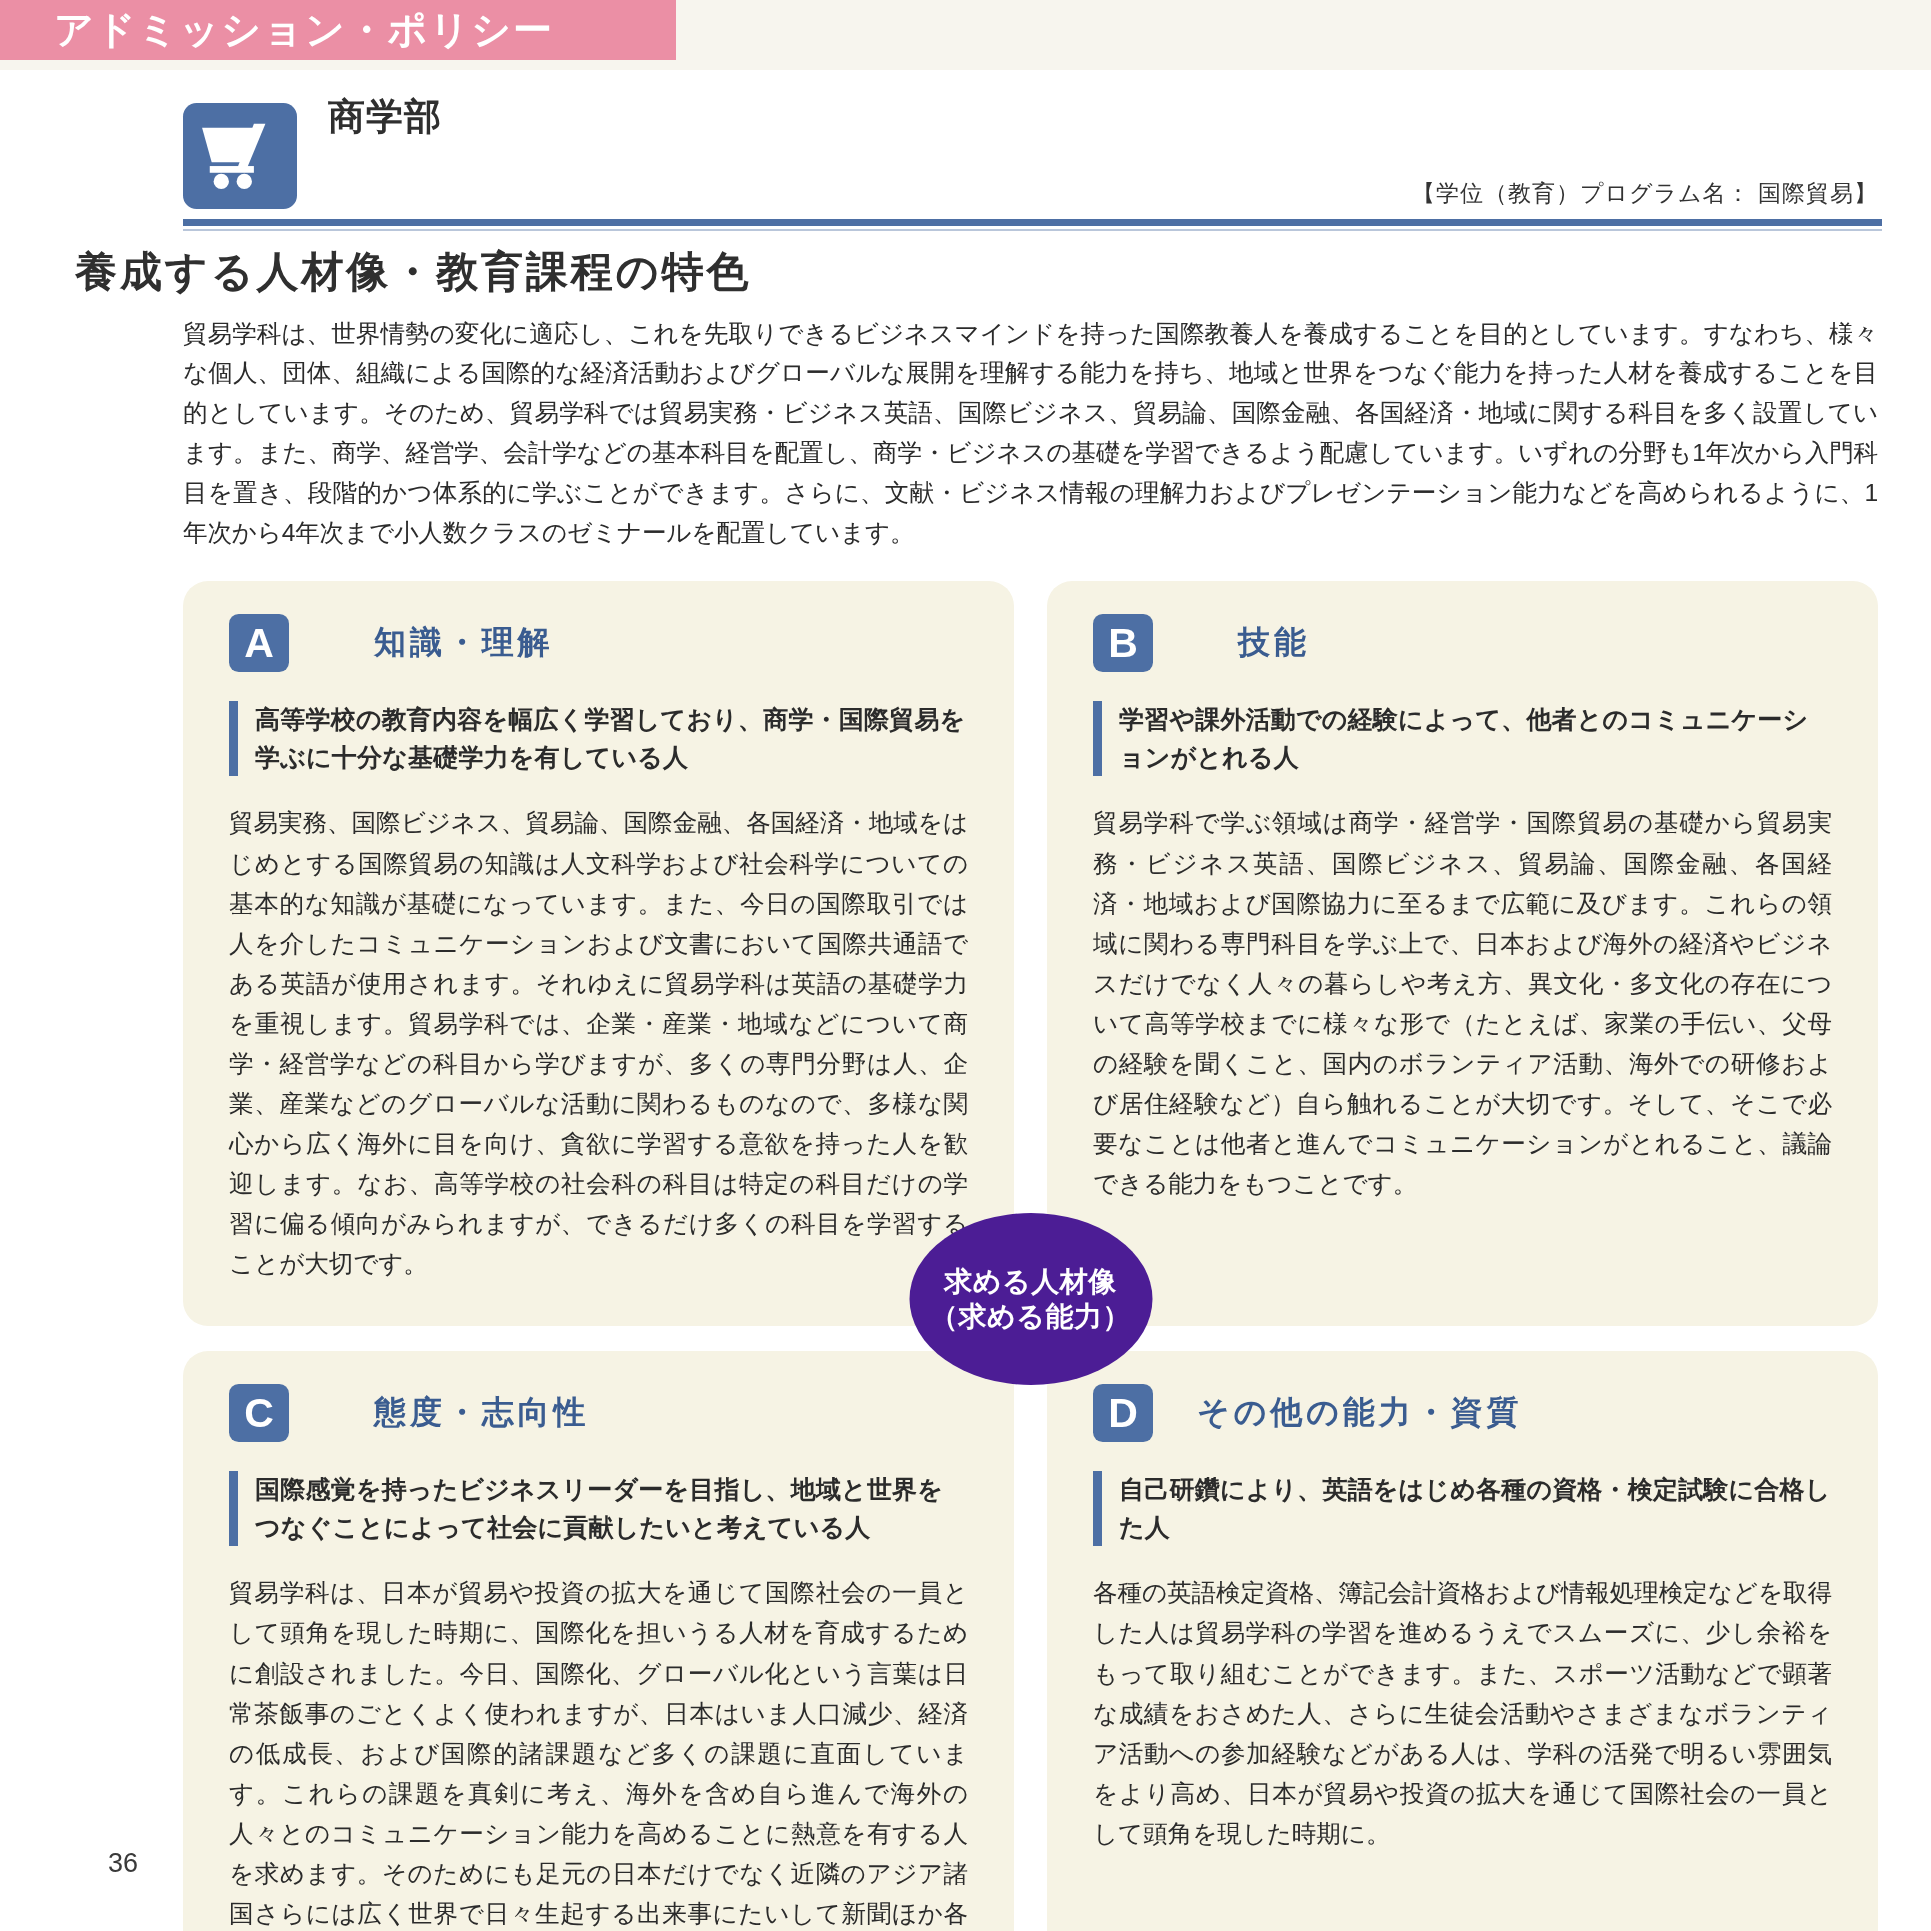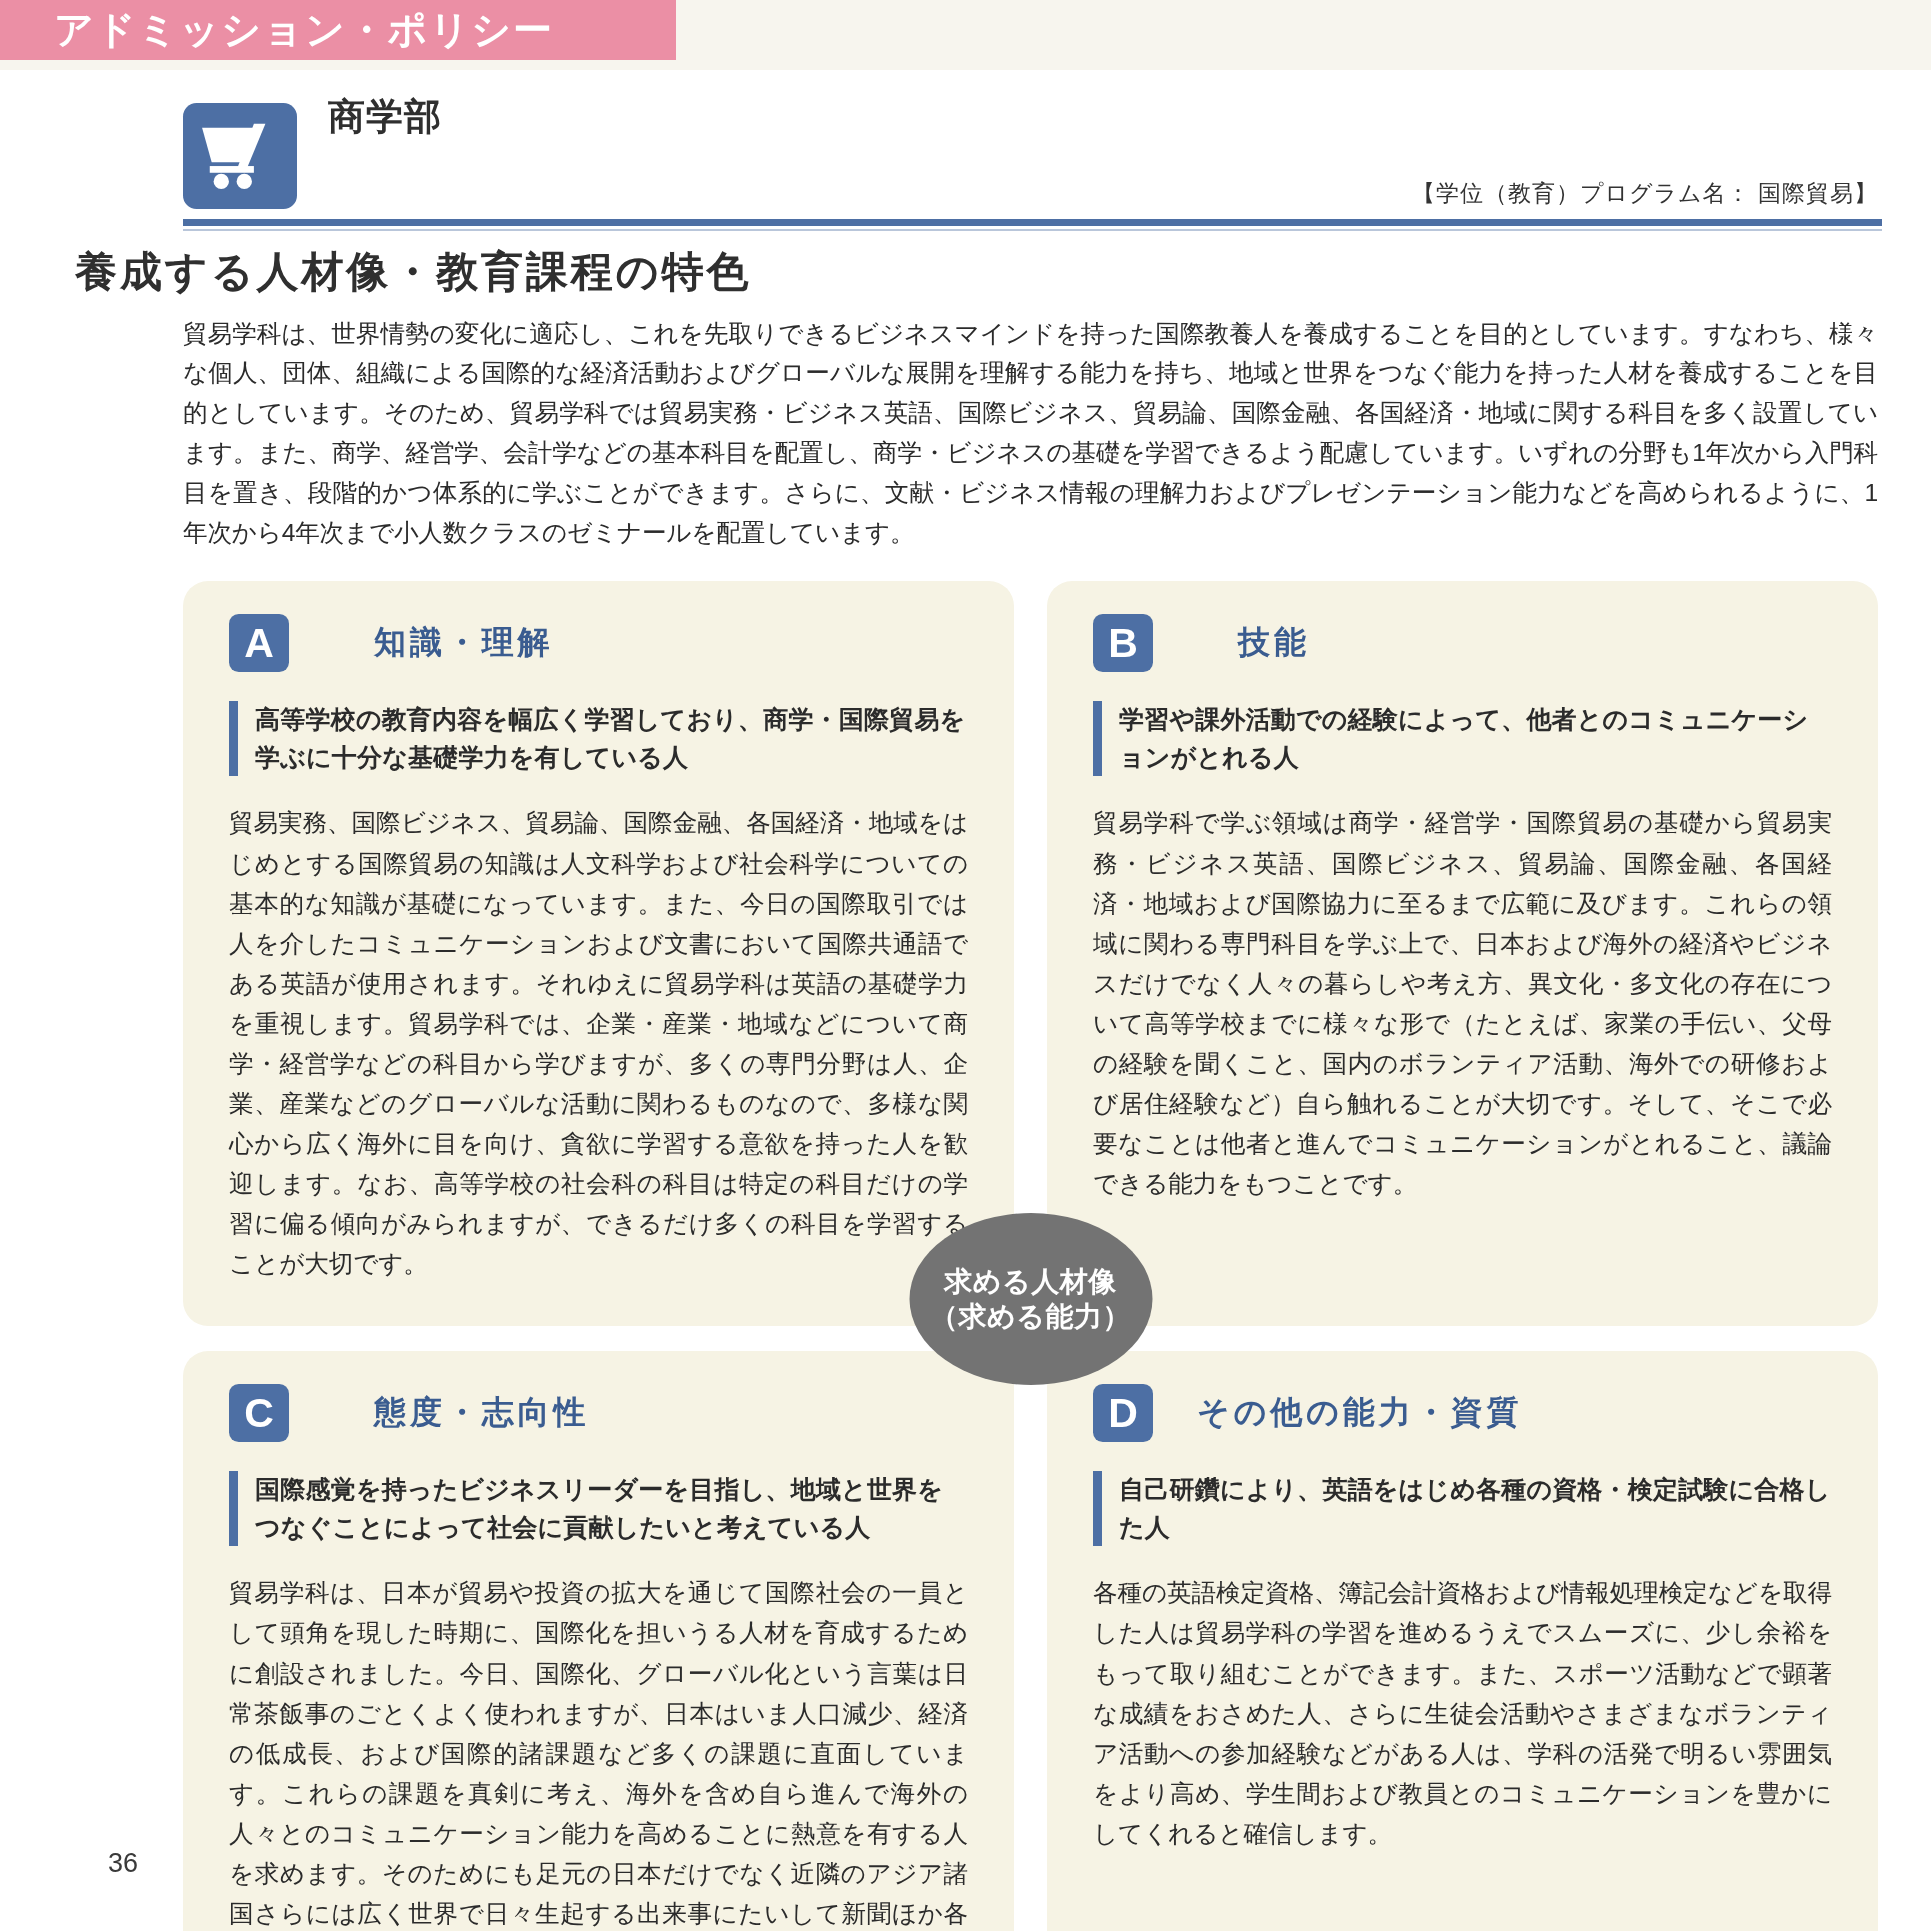"求める人材像" .center-badge { background: #737373 -> #4c1d95 }
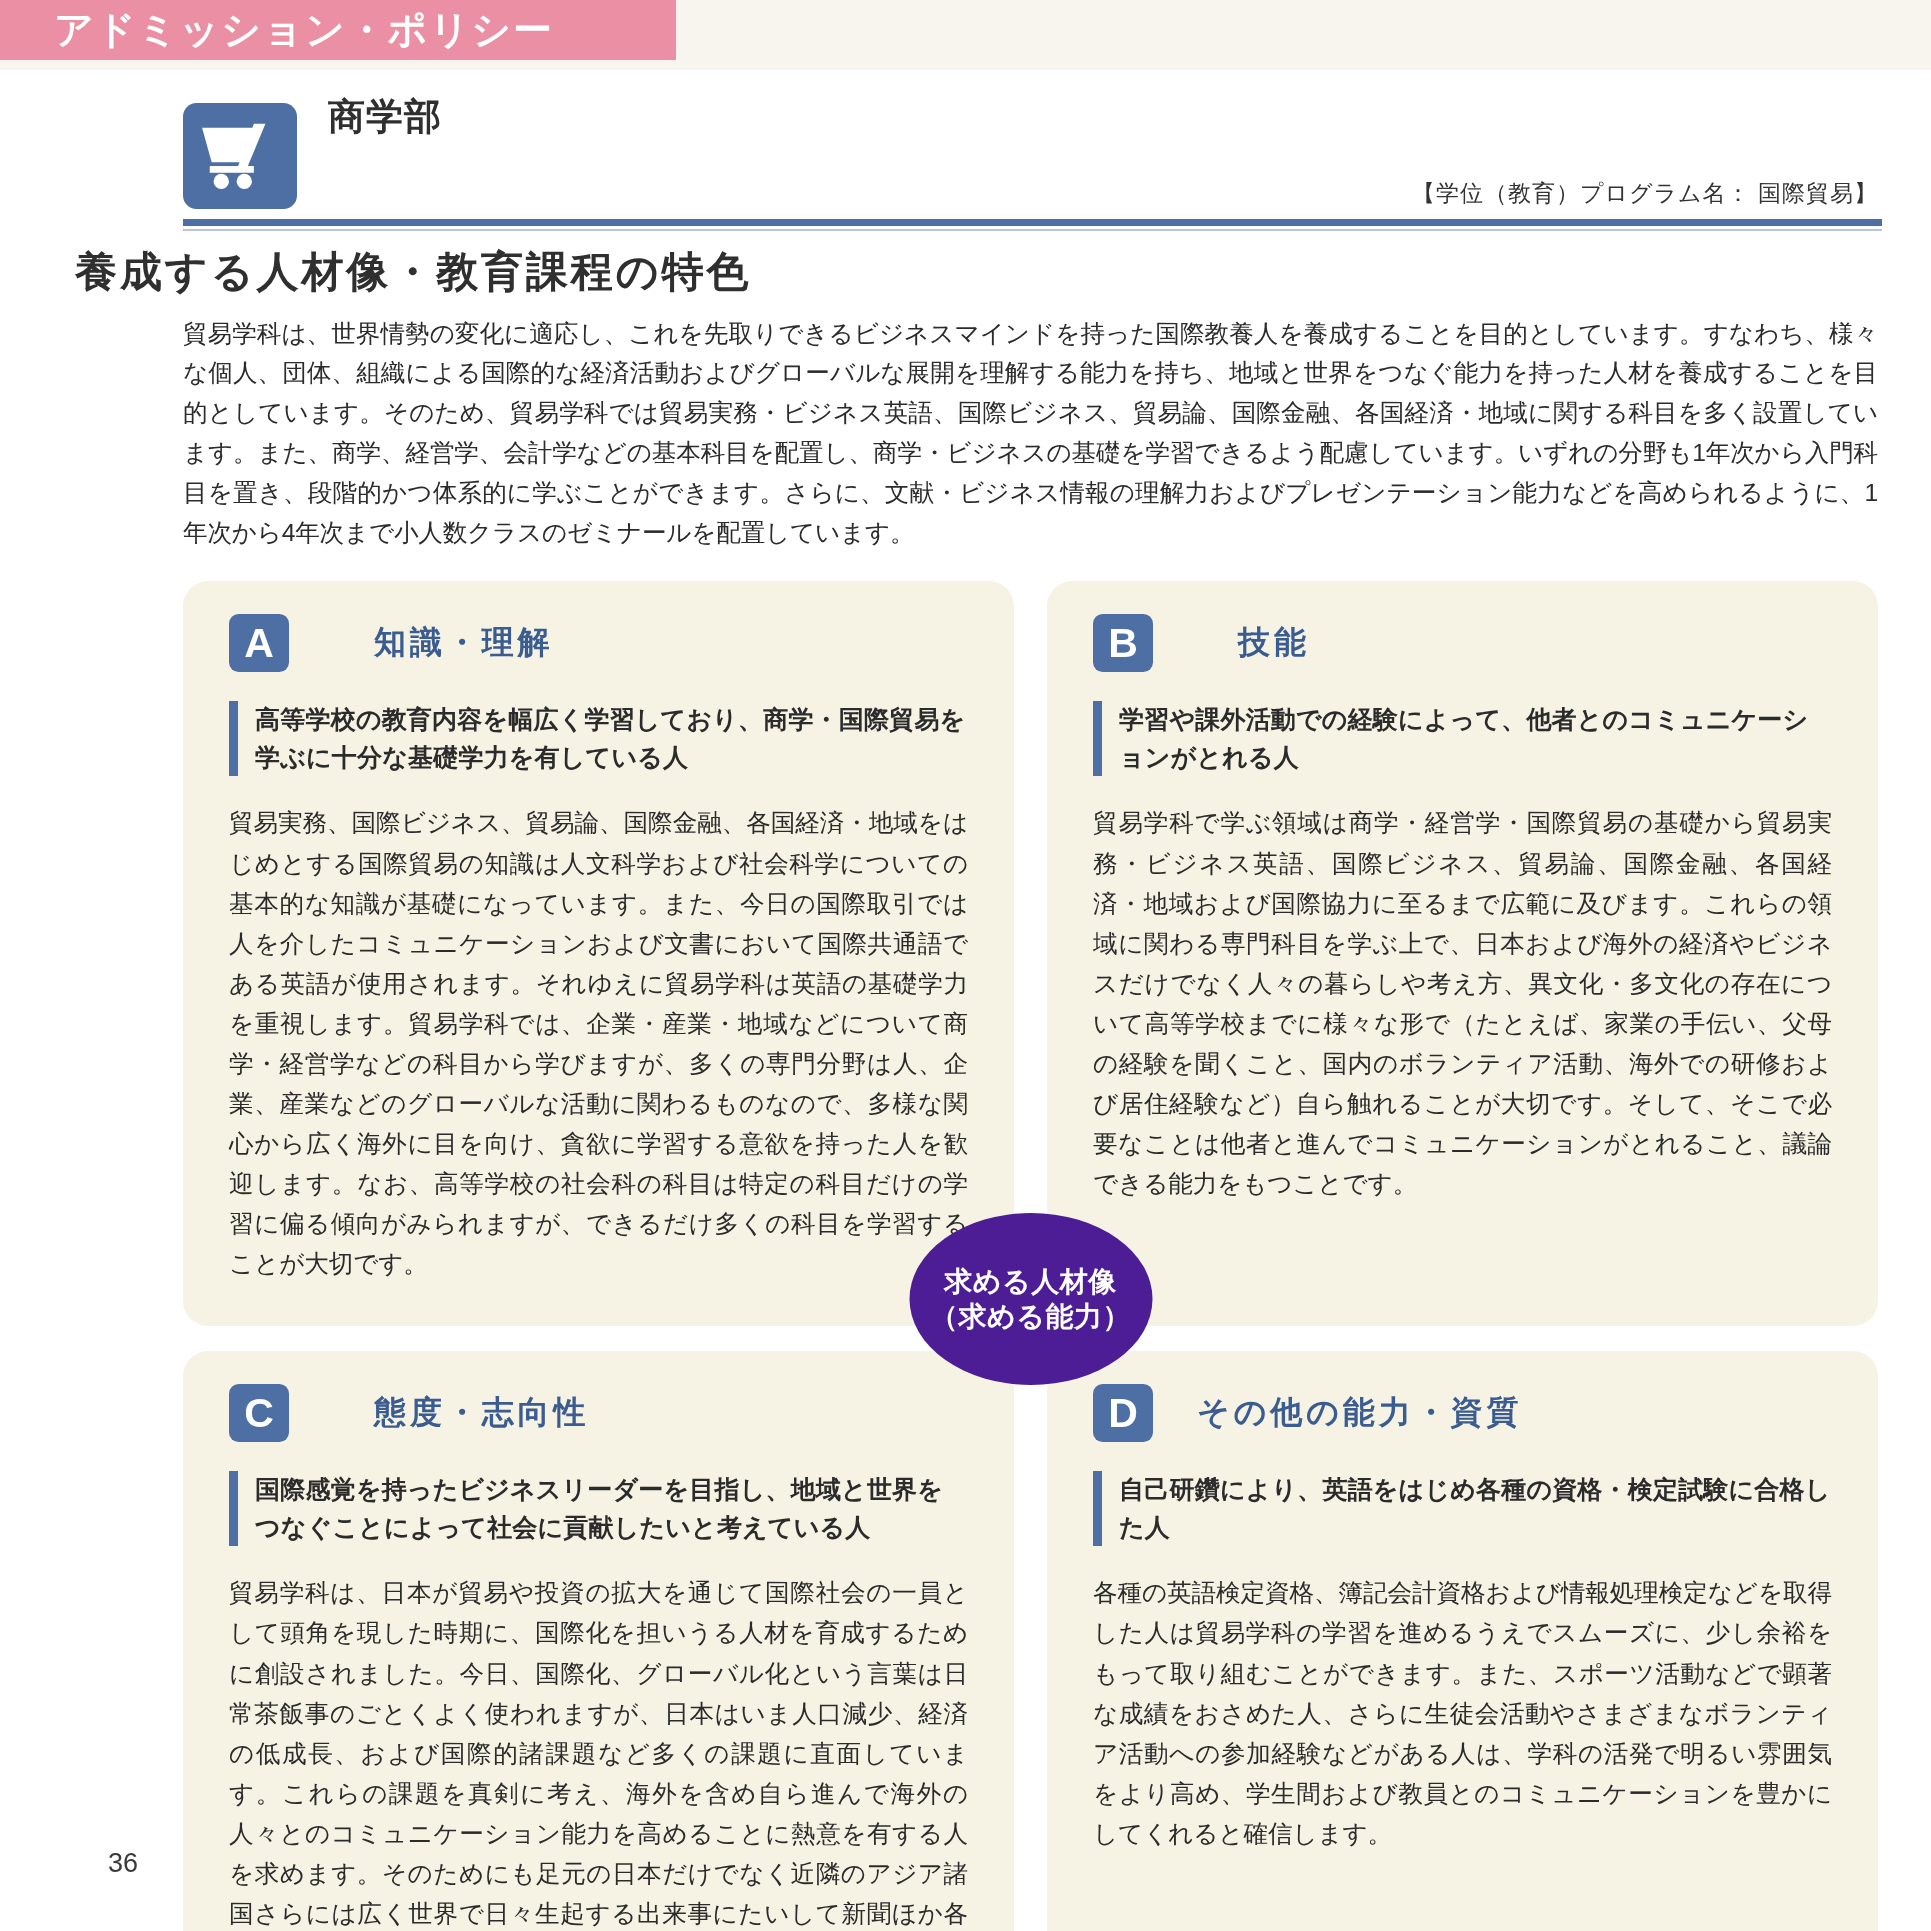"各種の英語検定資格、簿記会計資格および情報処理検定などを取得した人は貿易学科の学" div.body-text { text: 学生間および教員とのコミュニケーションを豊かにしてくれると確信します -> 日本が貿易や投資の拡大を通じて国際社会の一員として頭角を現した時期に }
